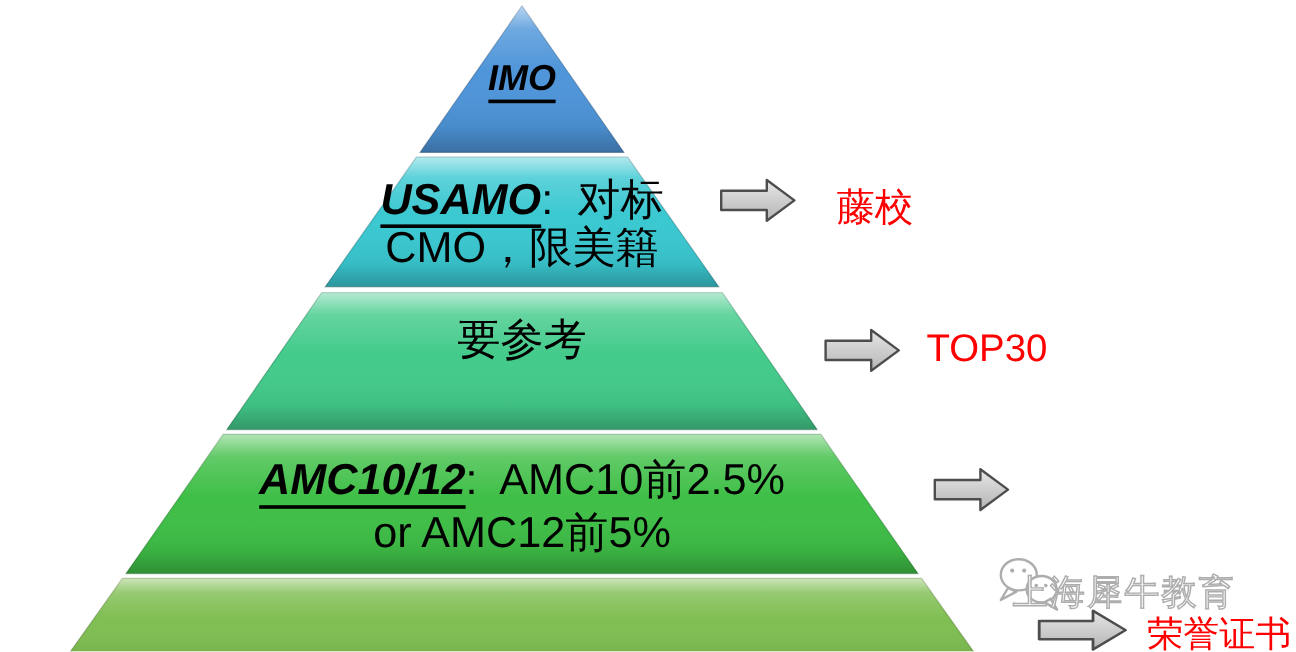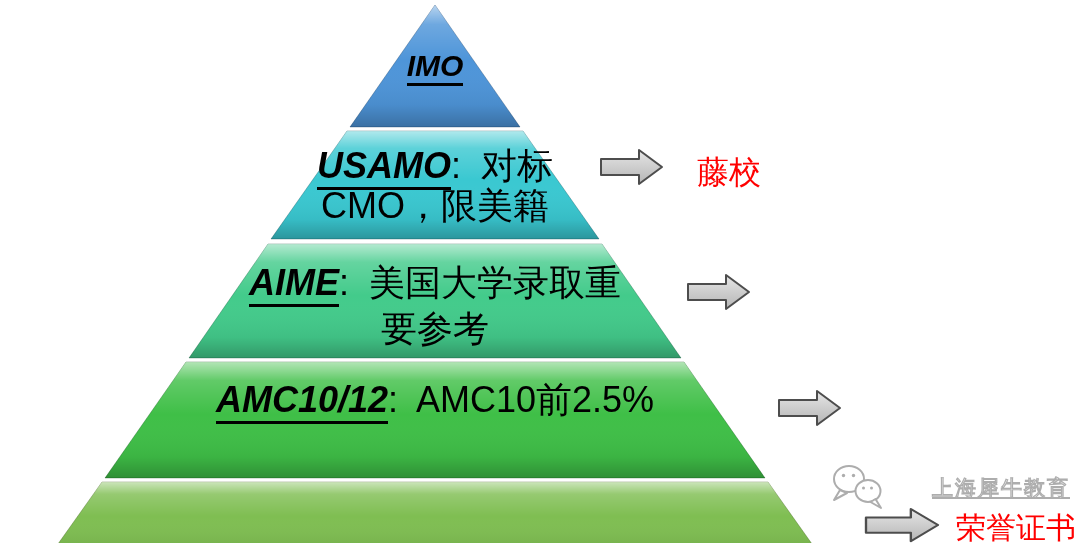"AIME: 美国大学录取重" div.line { html: <div><span>AIME</span><span>: 美国大学录取重</span></div> -> none }
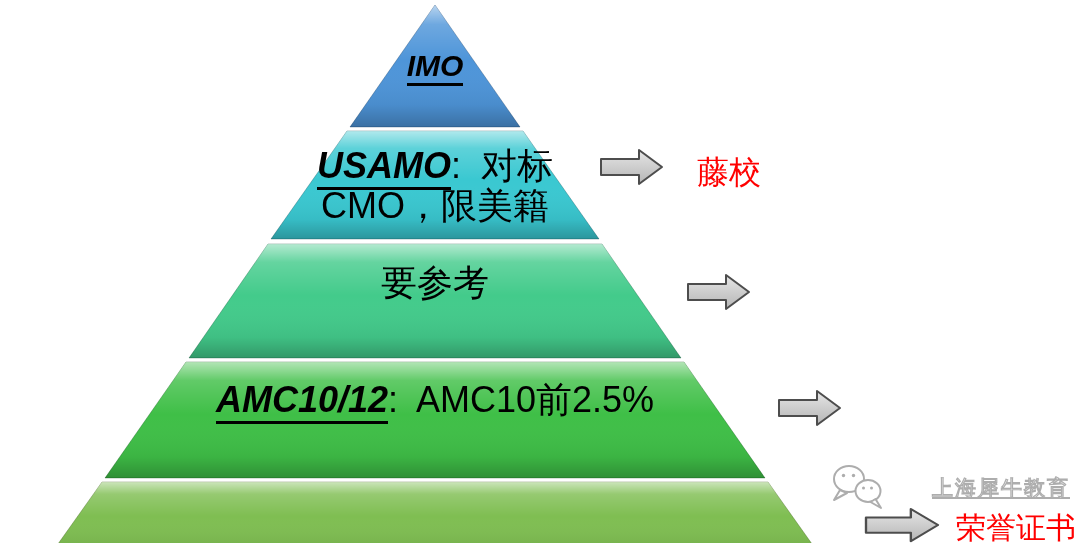"TOP30" div.outcome { html: none -> <div>TOP30</div> }
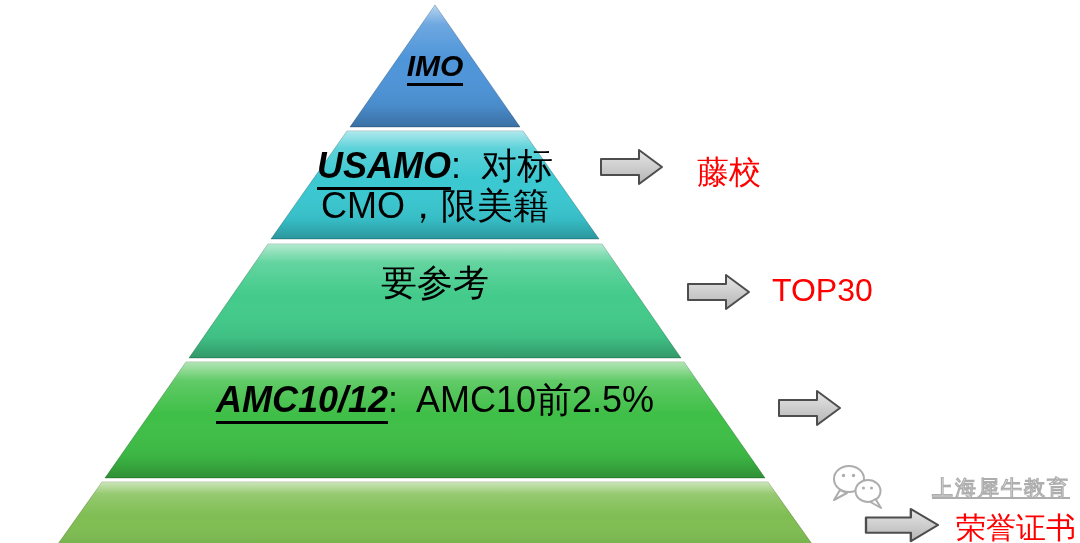"or AMC12前5%" div.line { html: none -> <div>or AMC12前5%</div> }
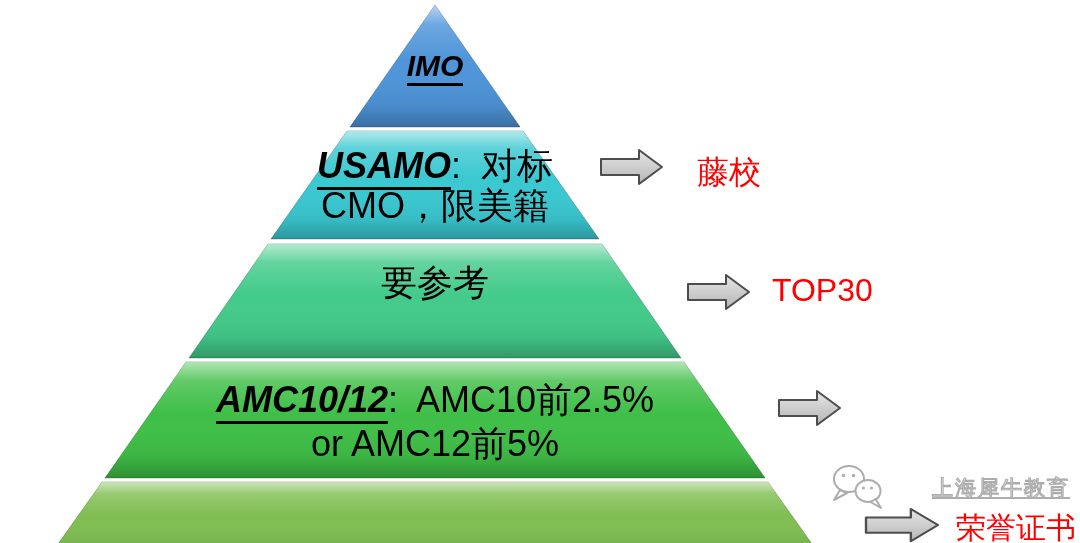"上海犀牛教育" .wm-text { font-size: 21px -> 29px; left: 932px -> 844px; text-decoration: underline -> none }
